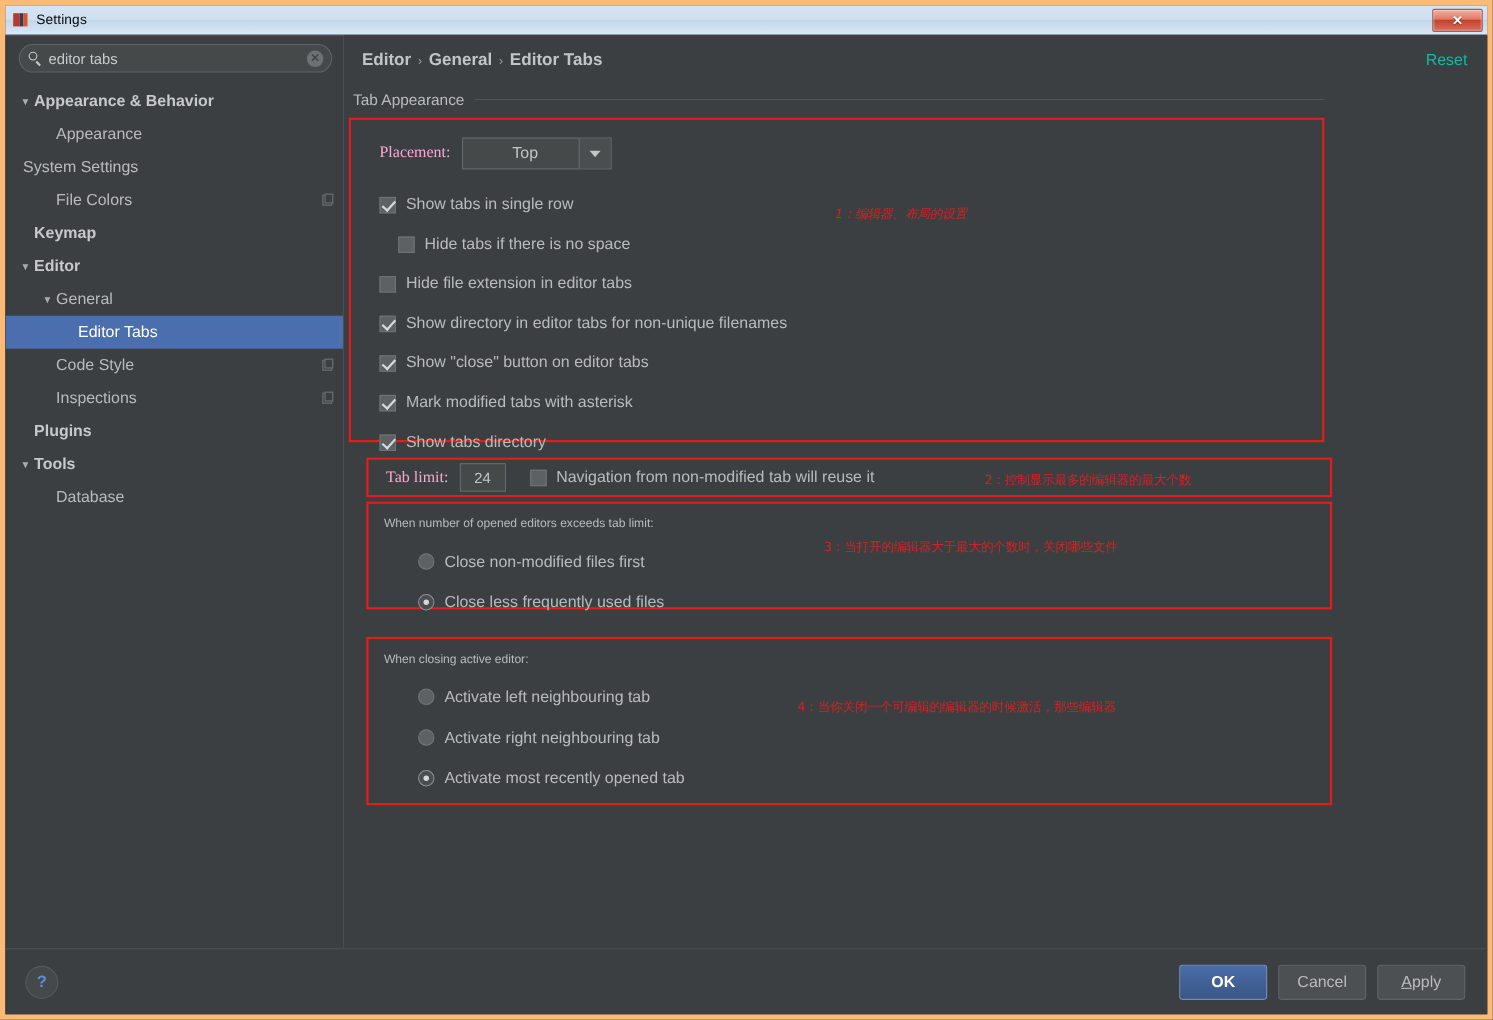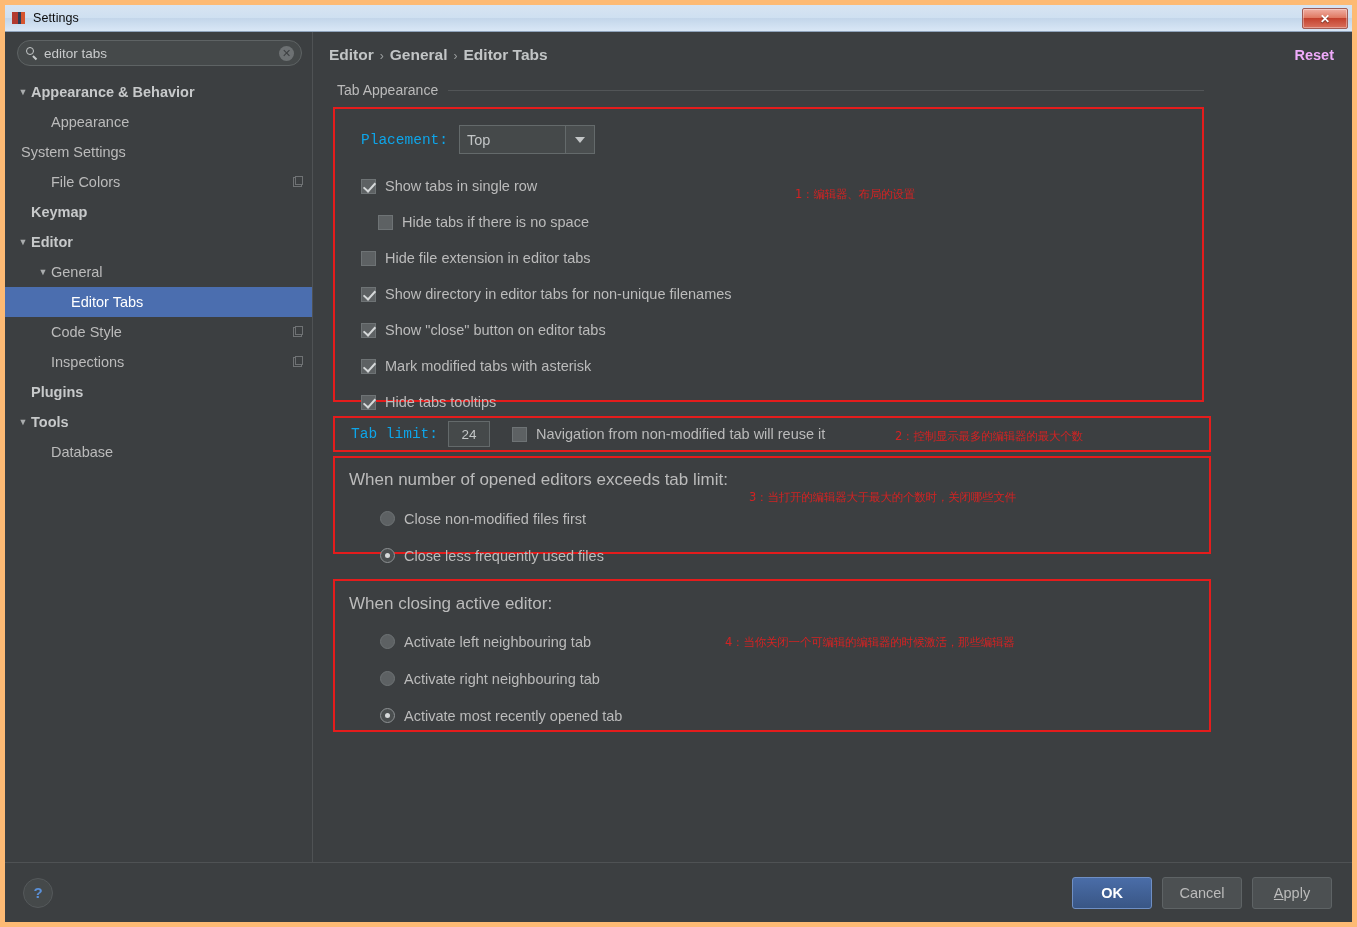"Reset" .reset-link { color: #f0abfc -> #14b8a6; font-weight: bold -> normal }
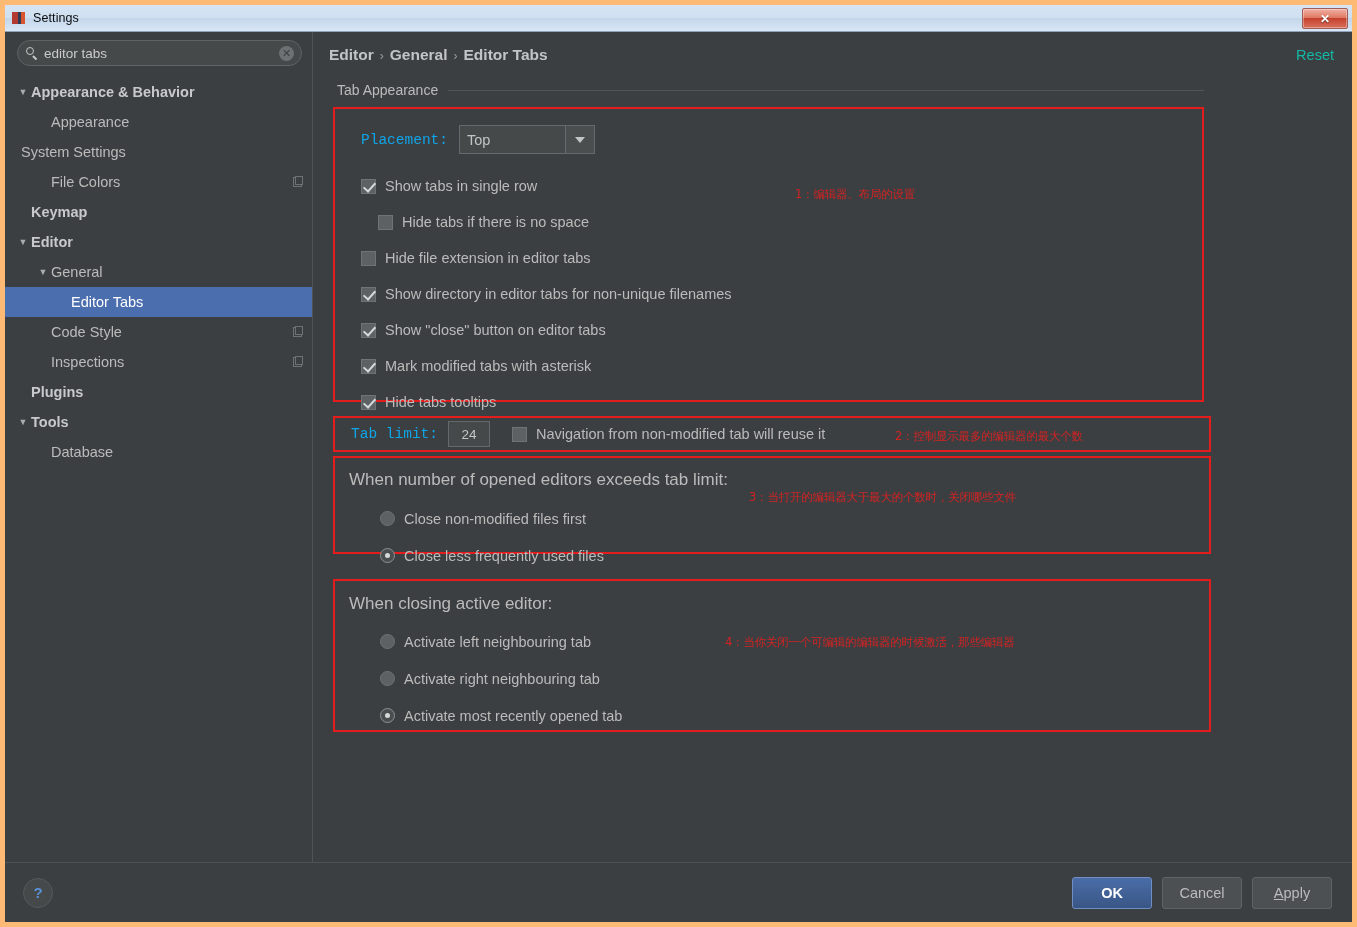"Tab Appearance" div { margin: 18px 148px 0 20px -> 18px 148px 0 4px; text-align: none -> center }
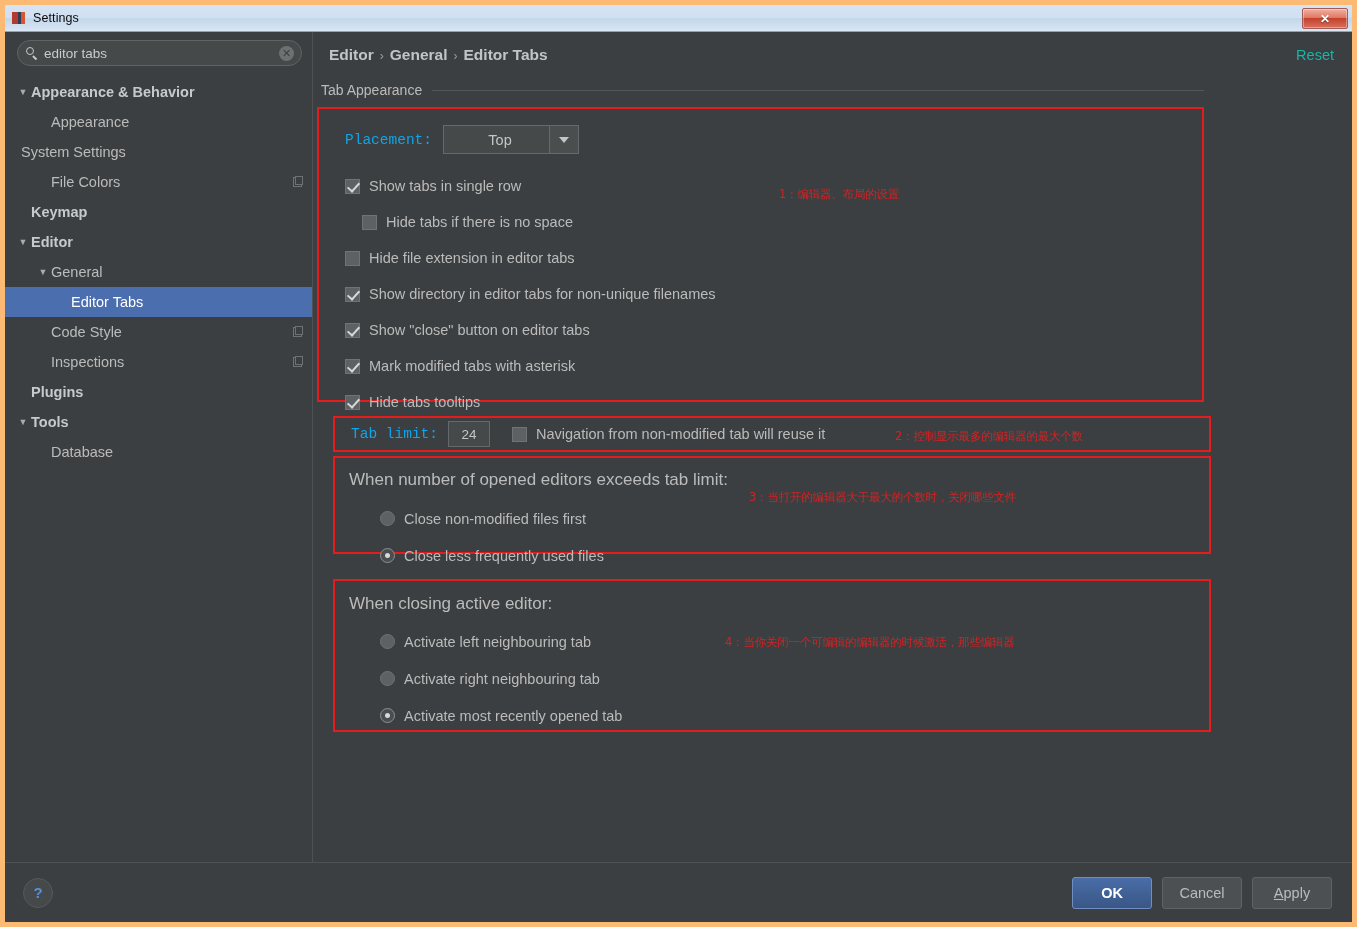"Placement:" .flabel { color: #0ea5e9 -> #f9a8d4; font-family: Liberation Mono, monospace -> Liberation Serif, serif }
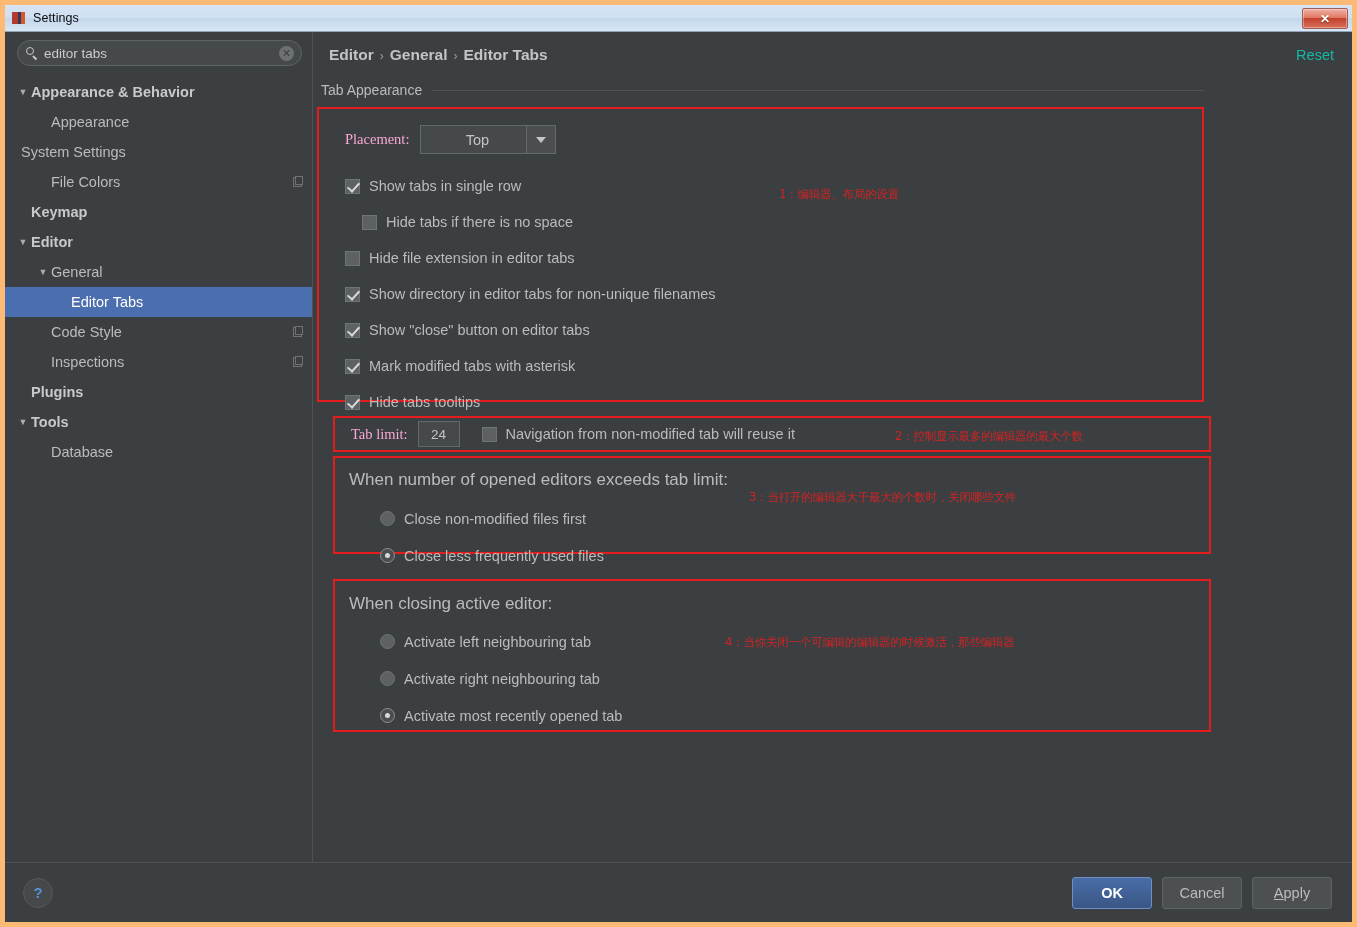"1：编辑器、布局的设置" div.cn-note { font-style: none -> italic; left: 460px -> 440px }
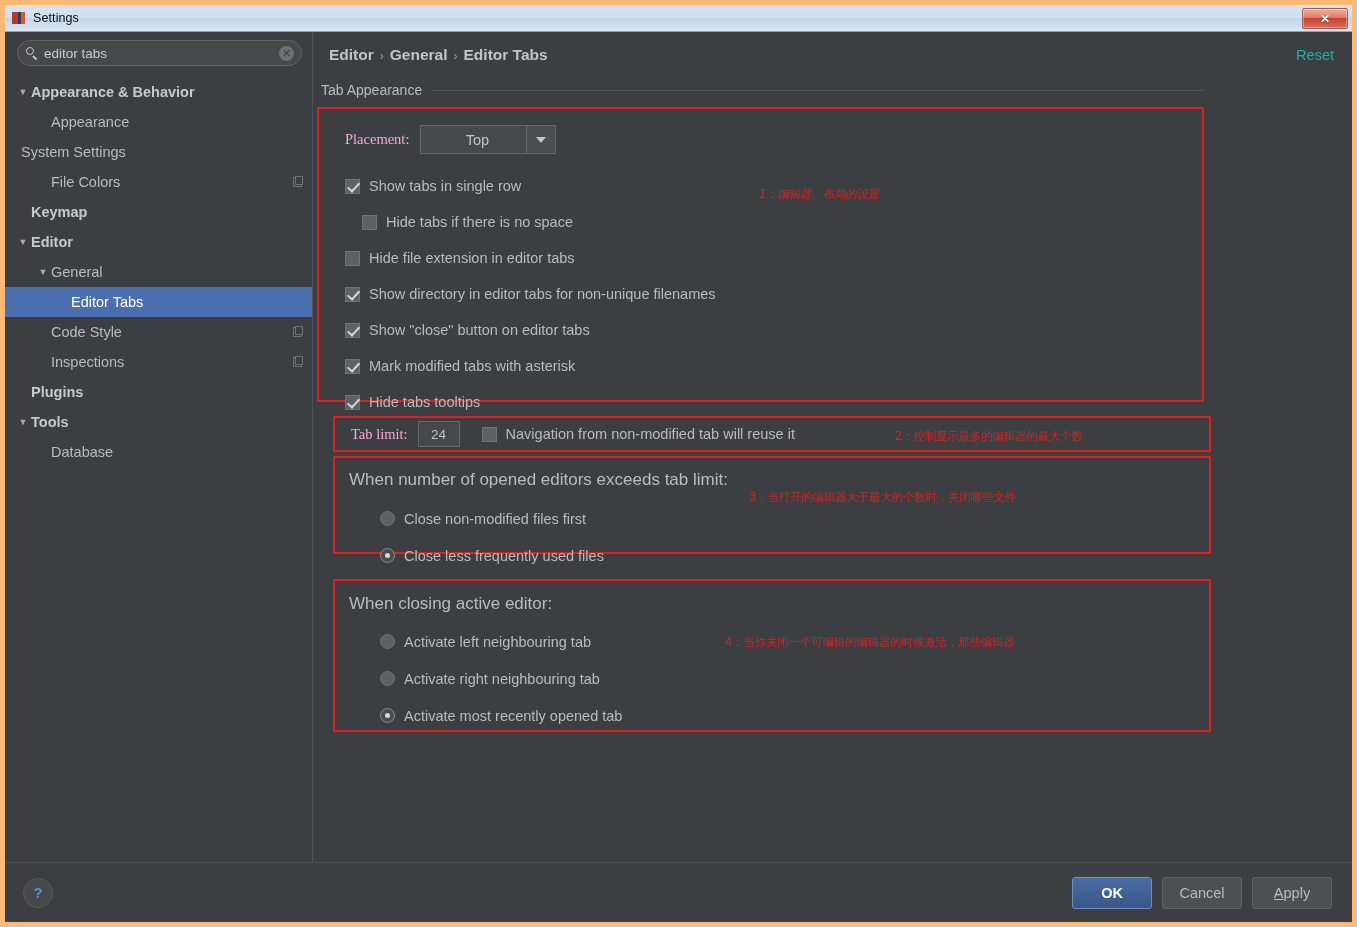"Hide tabs tooltips" span.chk-label { text: Hide tabs tooltips -> Show tabs directory }
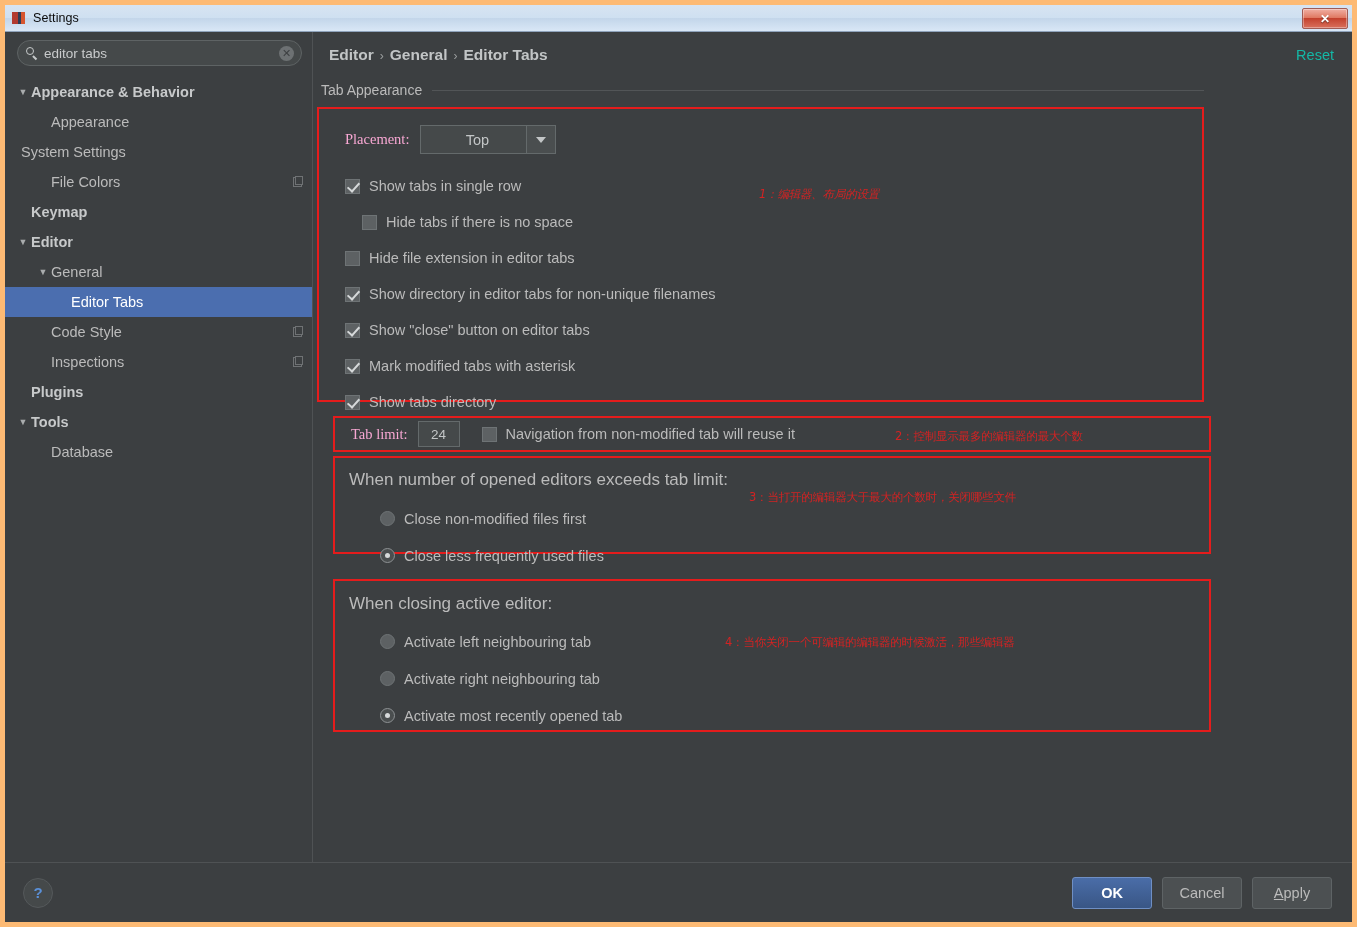"When number of opened editors" .group-head { font-size: 17px -> 11px }
